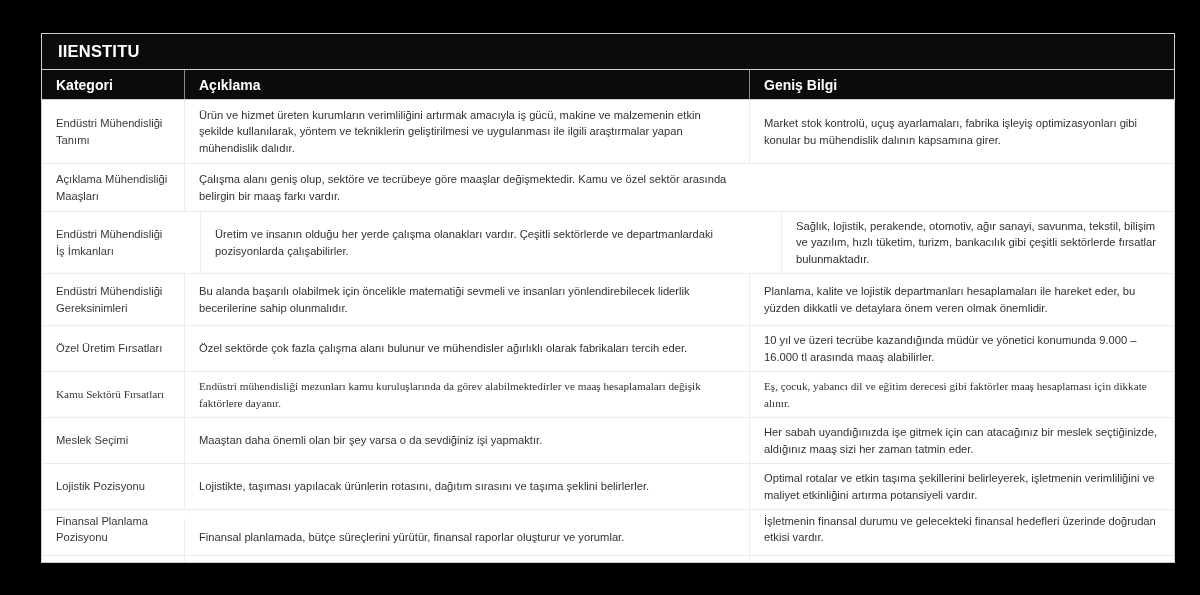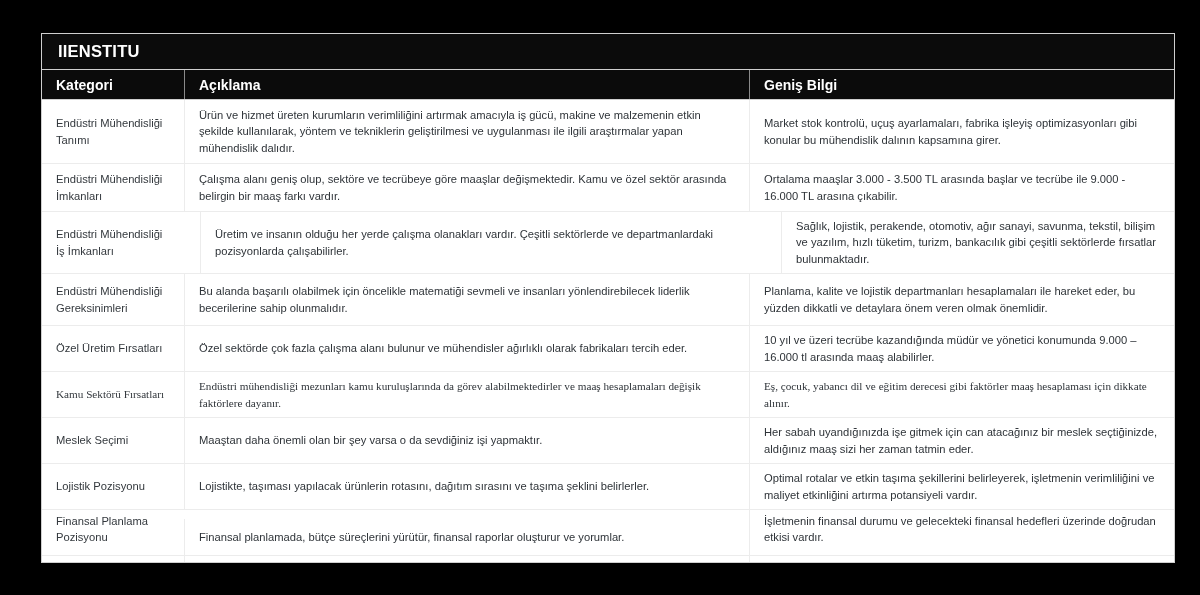"Endüstri Mühendisliği İmkanları" span.cell-text { text: Endüstri Mühendisliği İmkanları -> Açıklama Mühendisliği Maaşları }
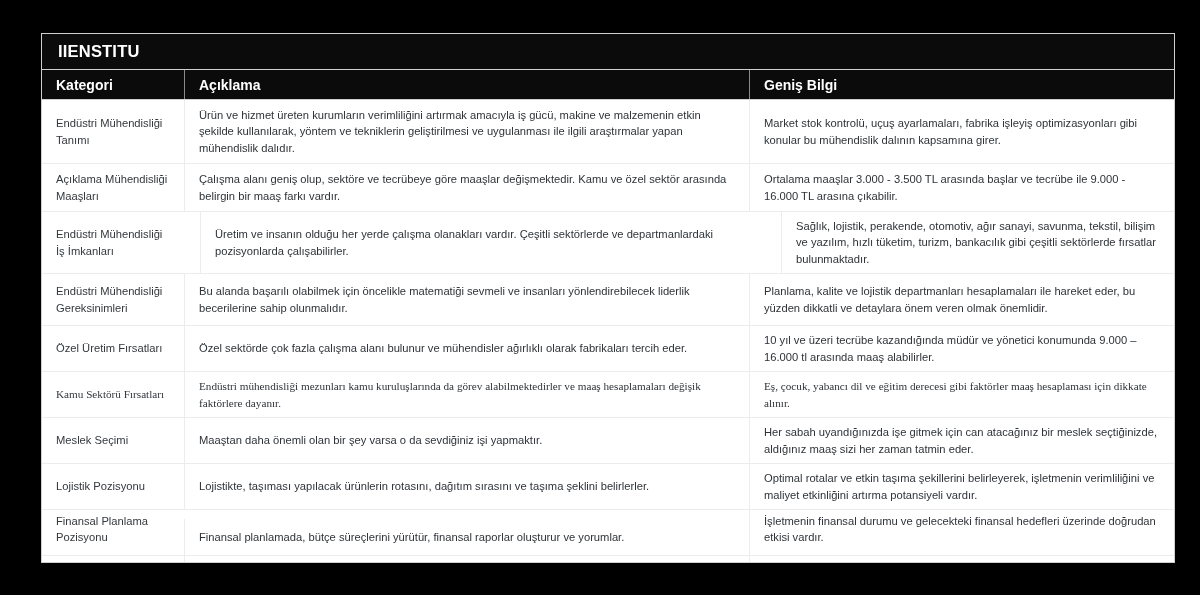"Ortalama maaşlar 3.000 - 3.500" div.cell { html: <div> <span>Ortalama maaşlar 3.000 - 3.500 TL arasında başlar ve tecrübe ile 9.000 - 16.000 TL arasına çıkabilir.</span> </div> -> none }
